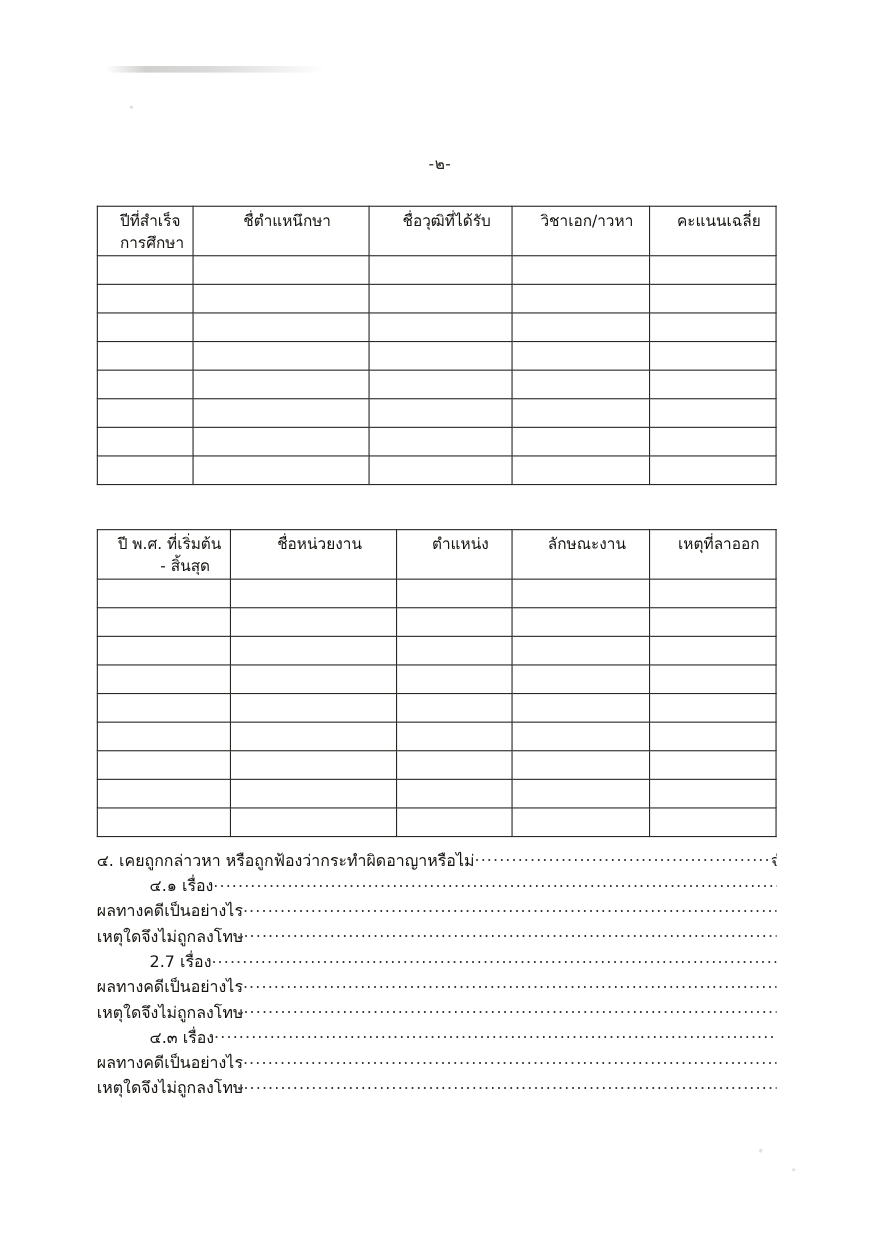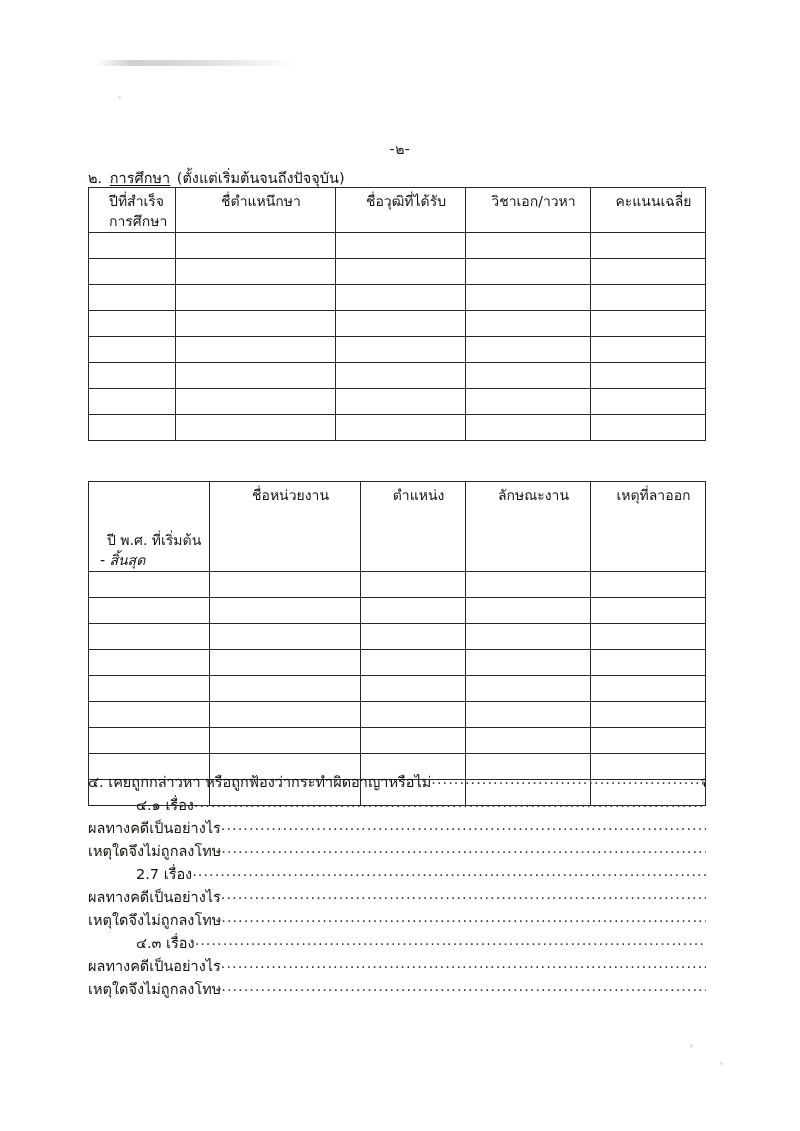"๒. การศึกษา" div.section-heading { html: <div> <span>๒.</span> <span>การศึกษา</span> <span>(ตั้งแต่เริ่มต้นจนถึงปัจจุบัน)</span> </div> -> none }
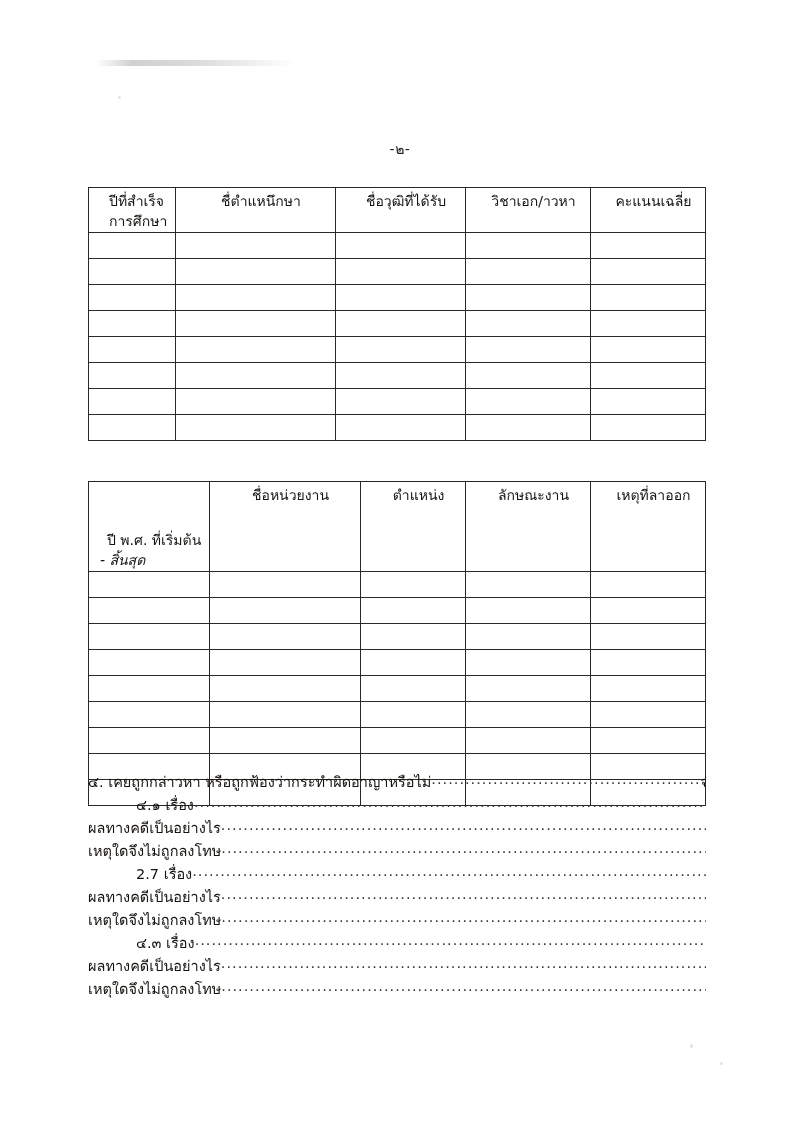"ปี พ.ศ. ที่เริ่มต้น" table.form-table th.col-left2 .sub1 { margin-top: 45px -> none }
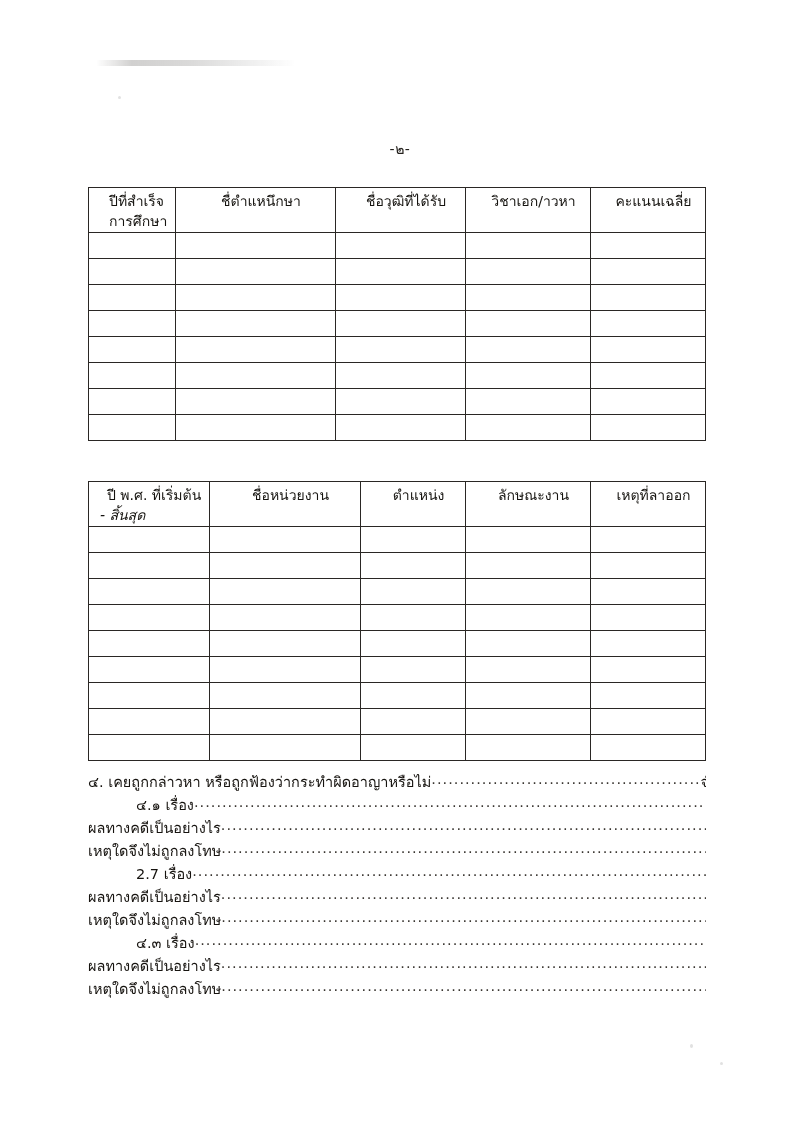"- สิ้นสุด" table.form-table th.col-left2 .sub2 { font-style: italic -> none; text-align: left -> right }
